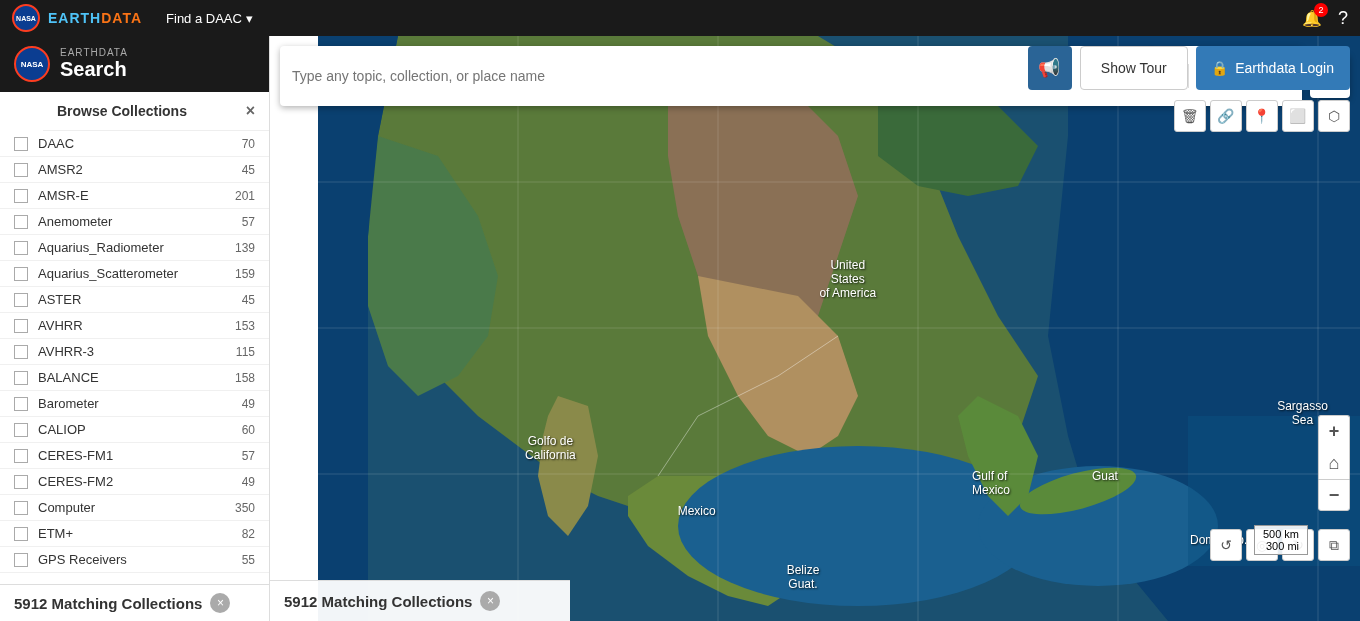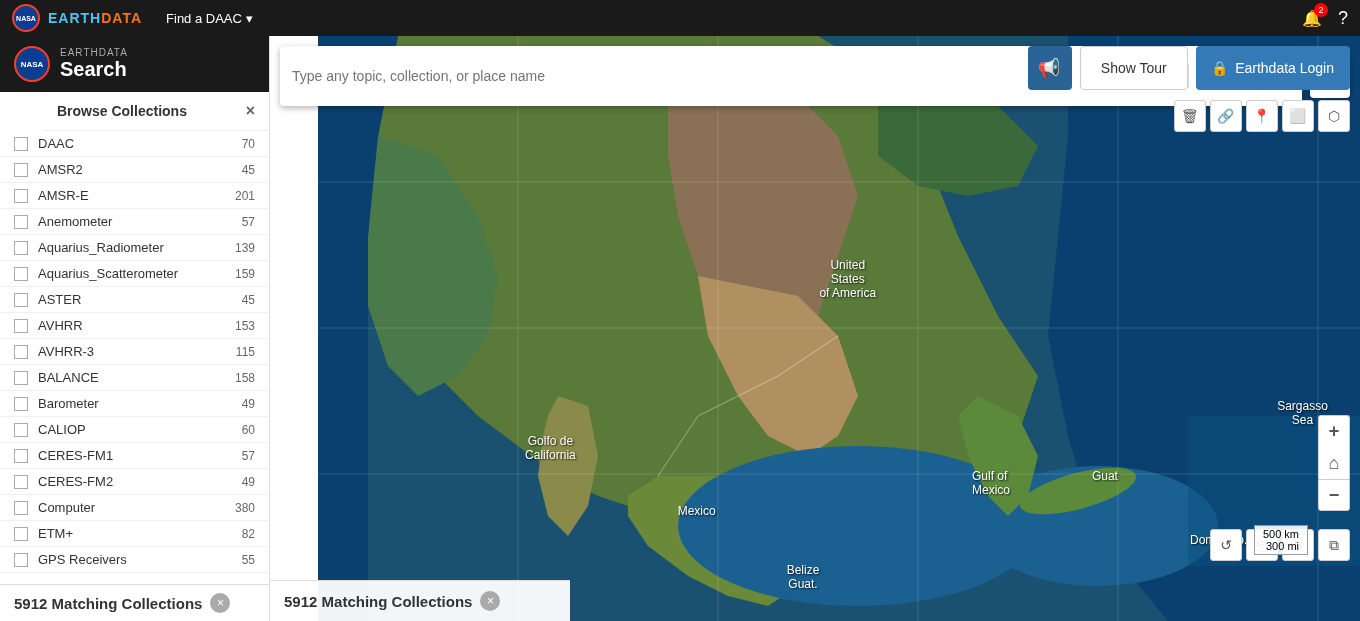"380" span.collection-count { text: 380 -> 350 }
